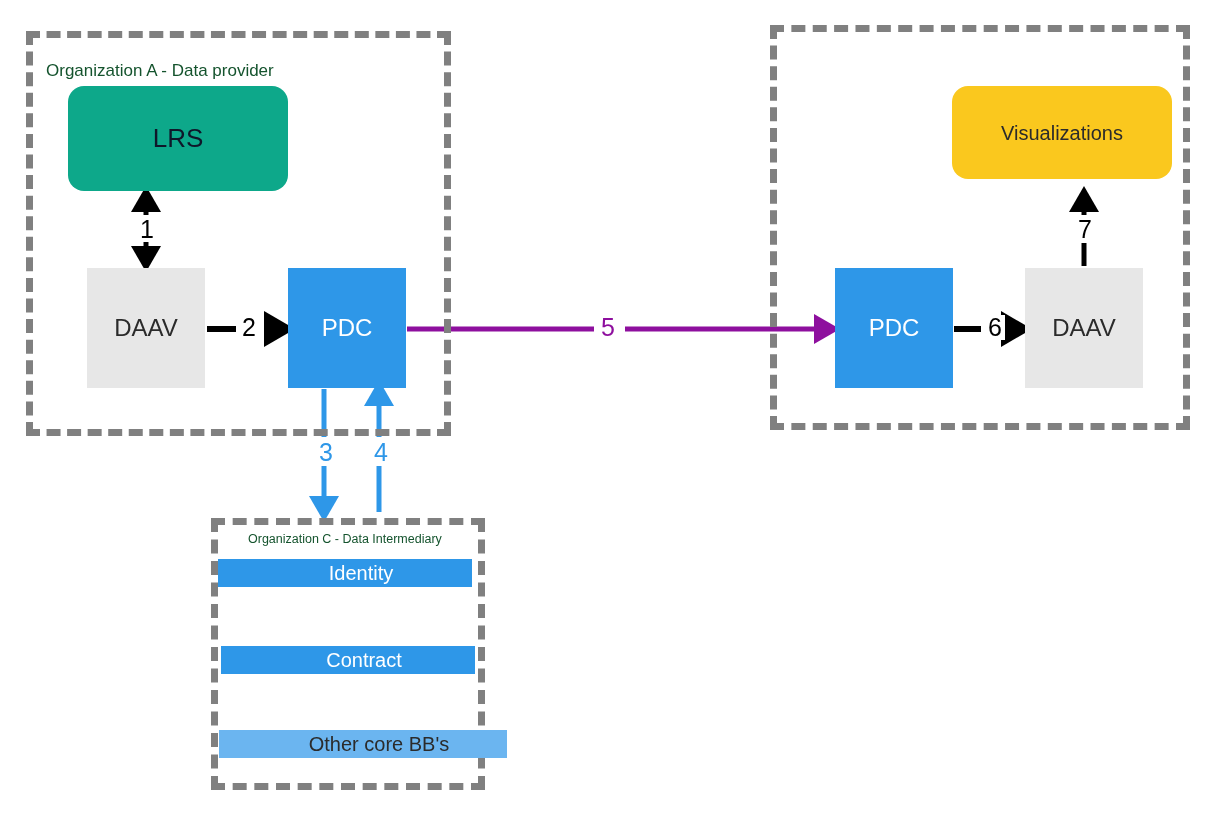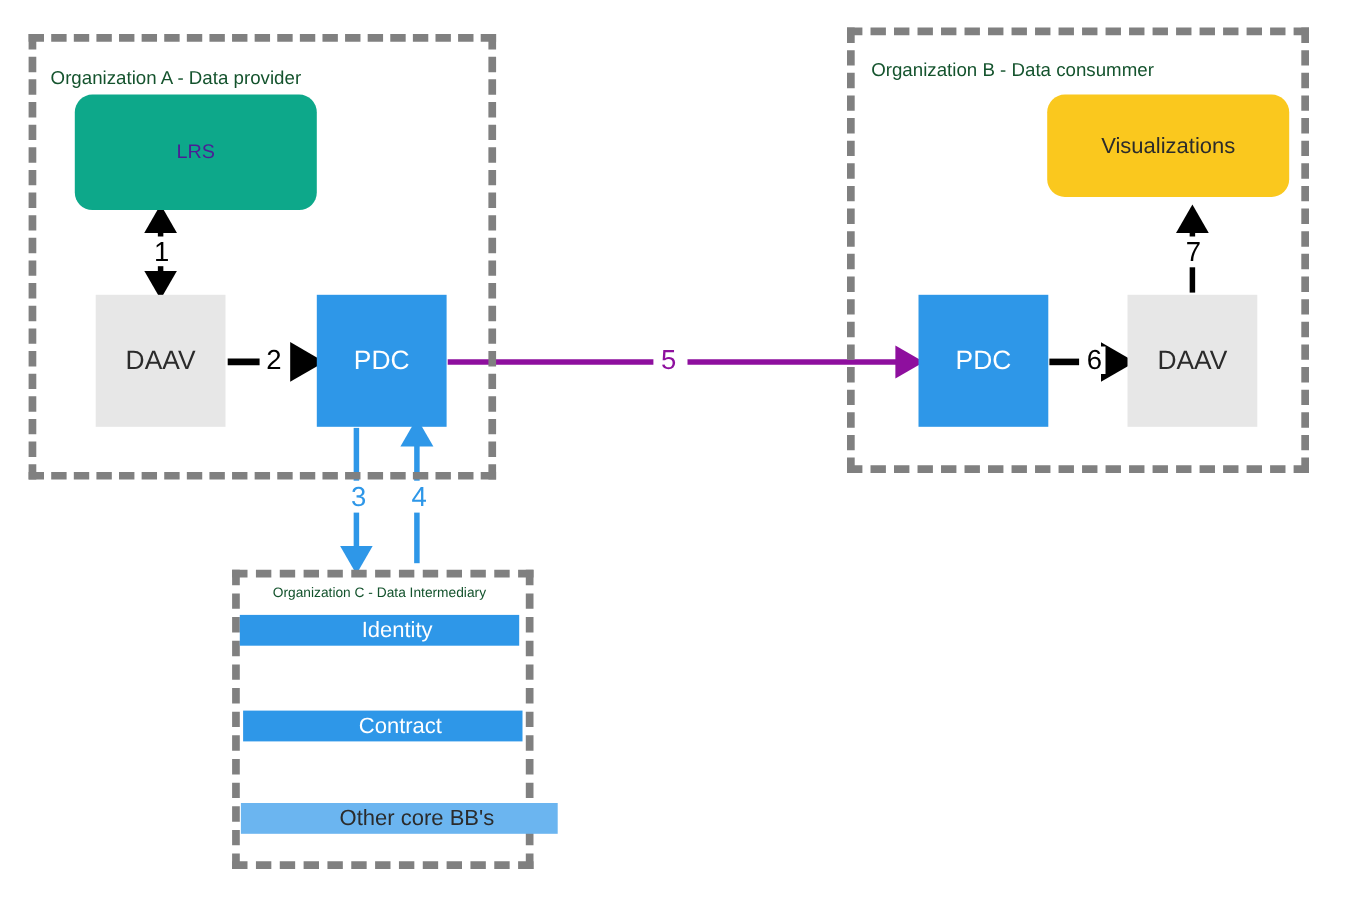"Organization B - Data consummer" div.org-label { html: <div>Organization B - Data consummer</div> -> none }
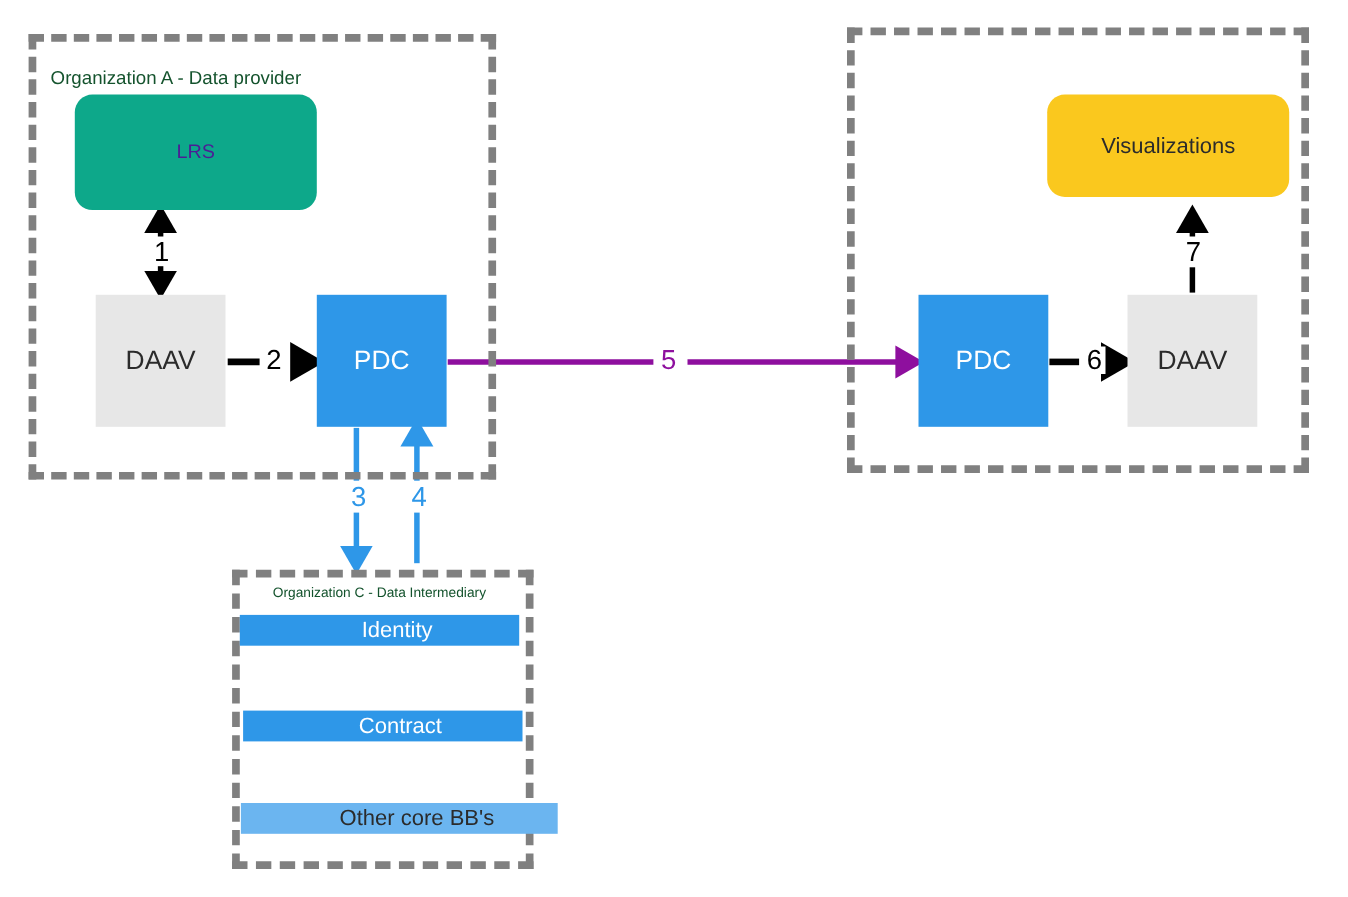"LRS" #node-lrs { color: #4c1d95 -> #0f172a; font-size: 18px -> 26px }
